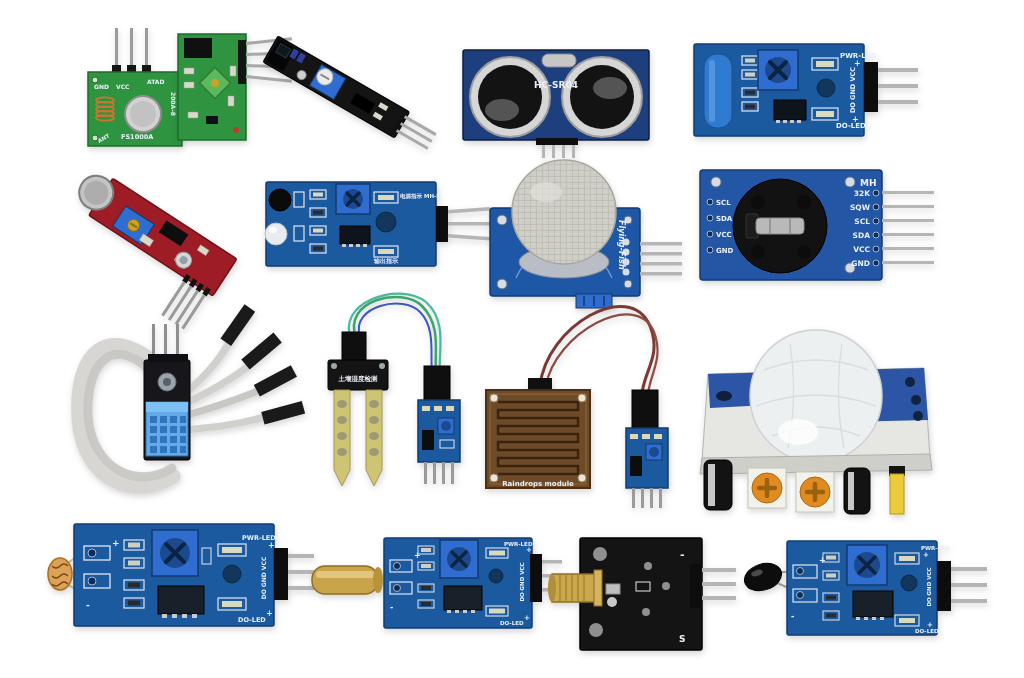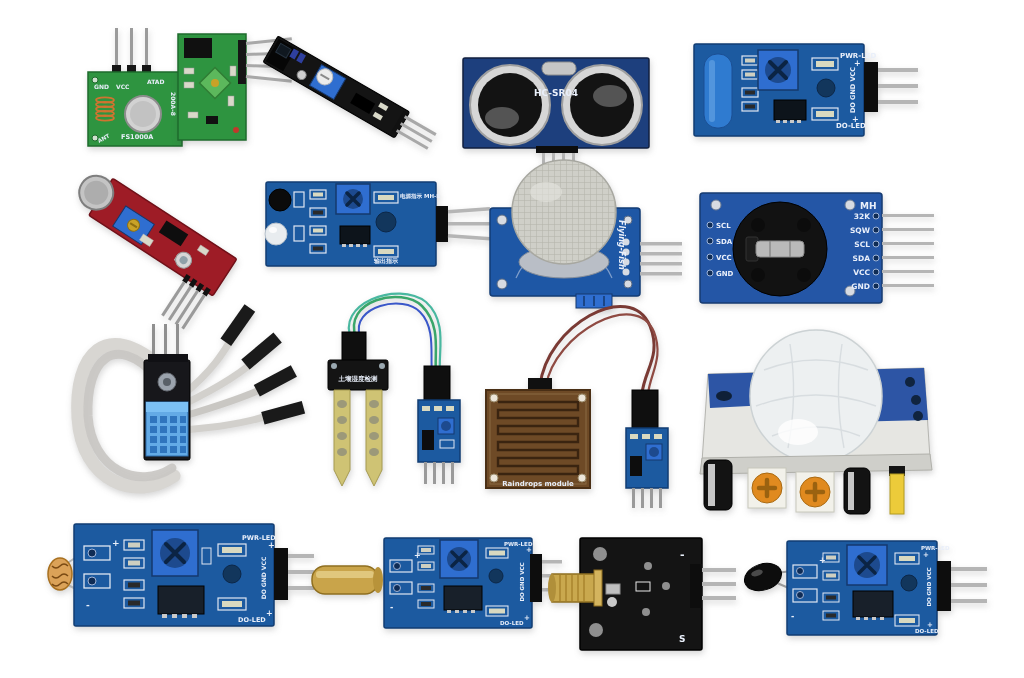"HC-SR04" div.module { top: 48px -> 40px }
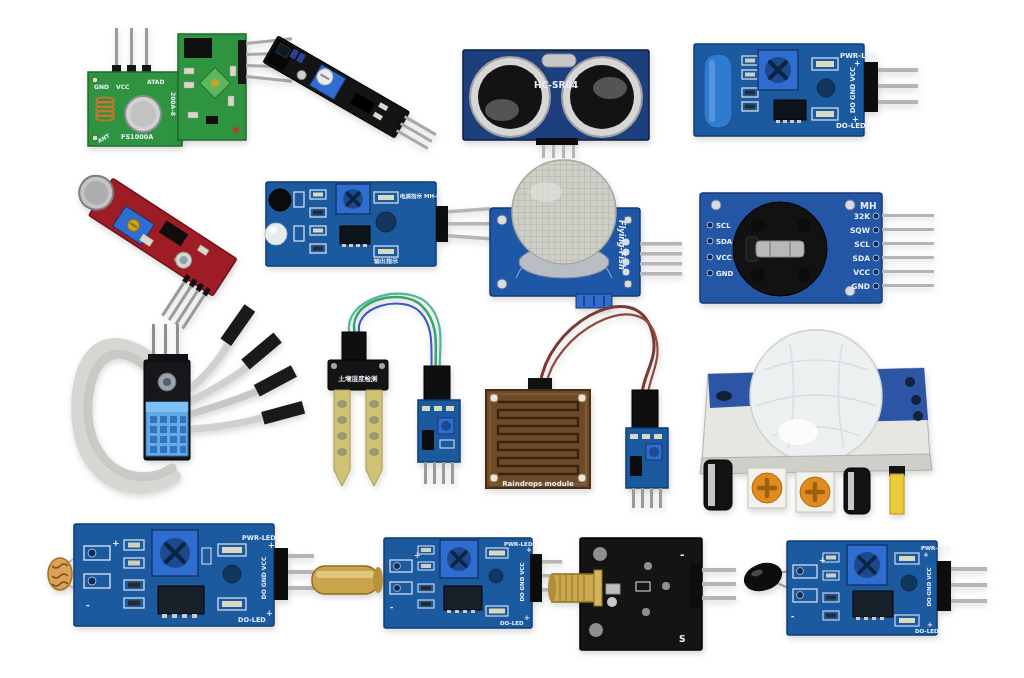"MH" div.module { top: 187px -> 164px }
